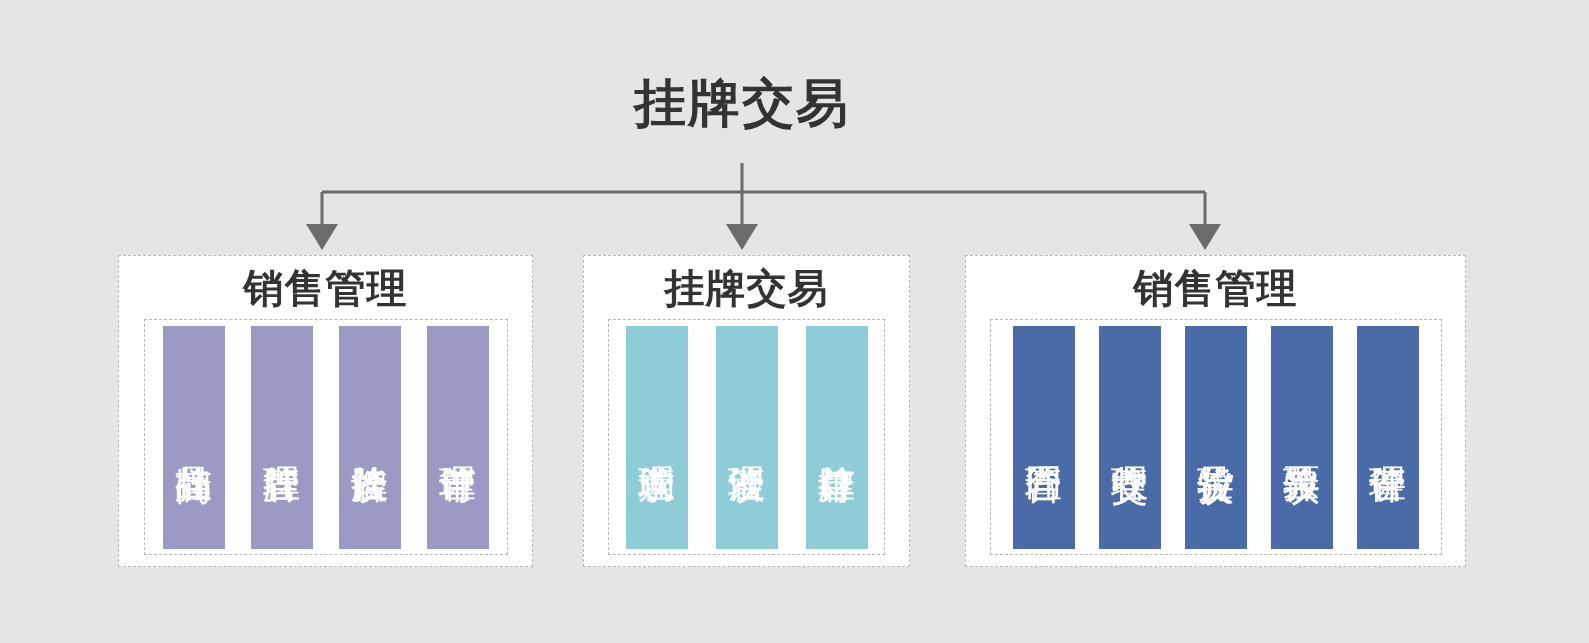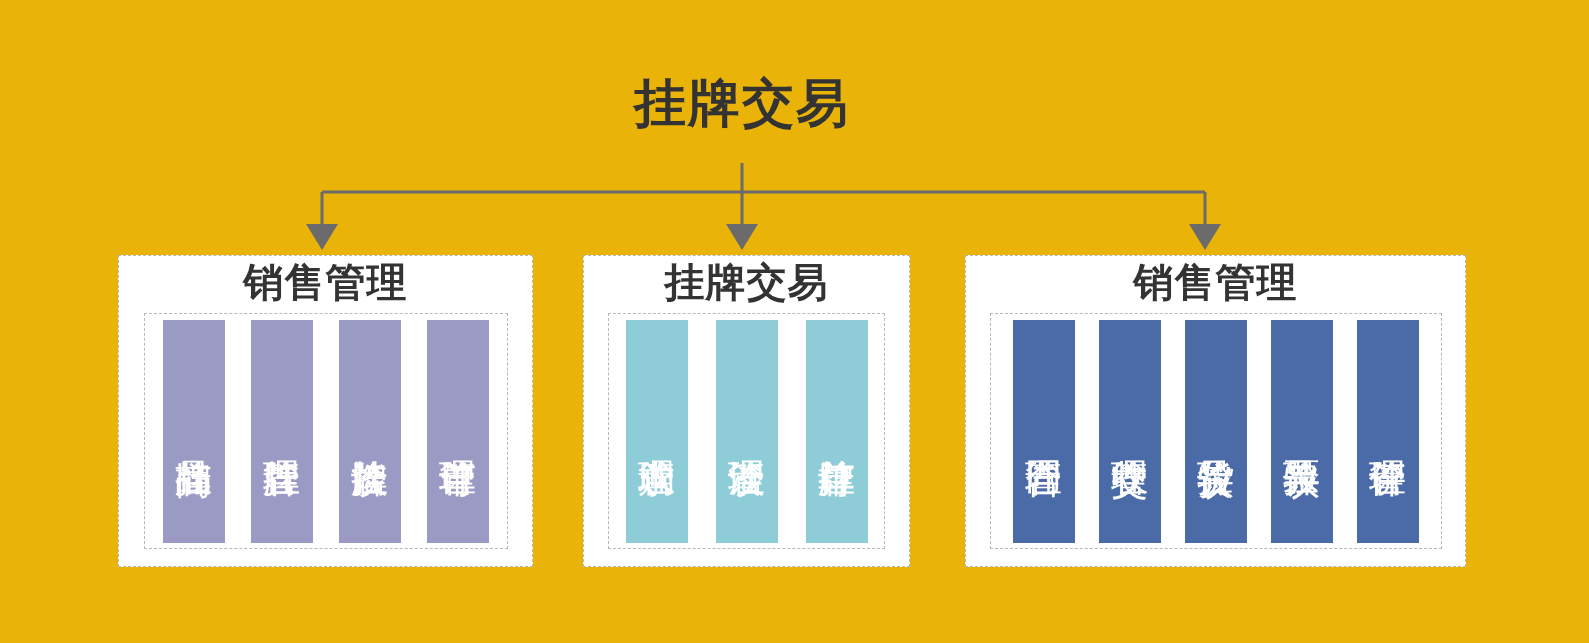"挂牌交易" #canvas { background: #eab308 -> #e5e5e5 }
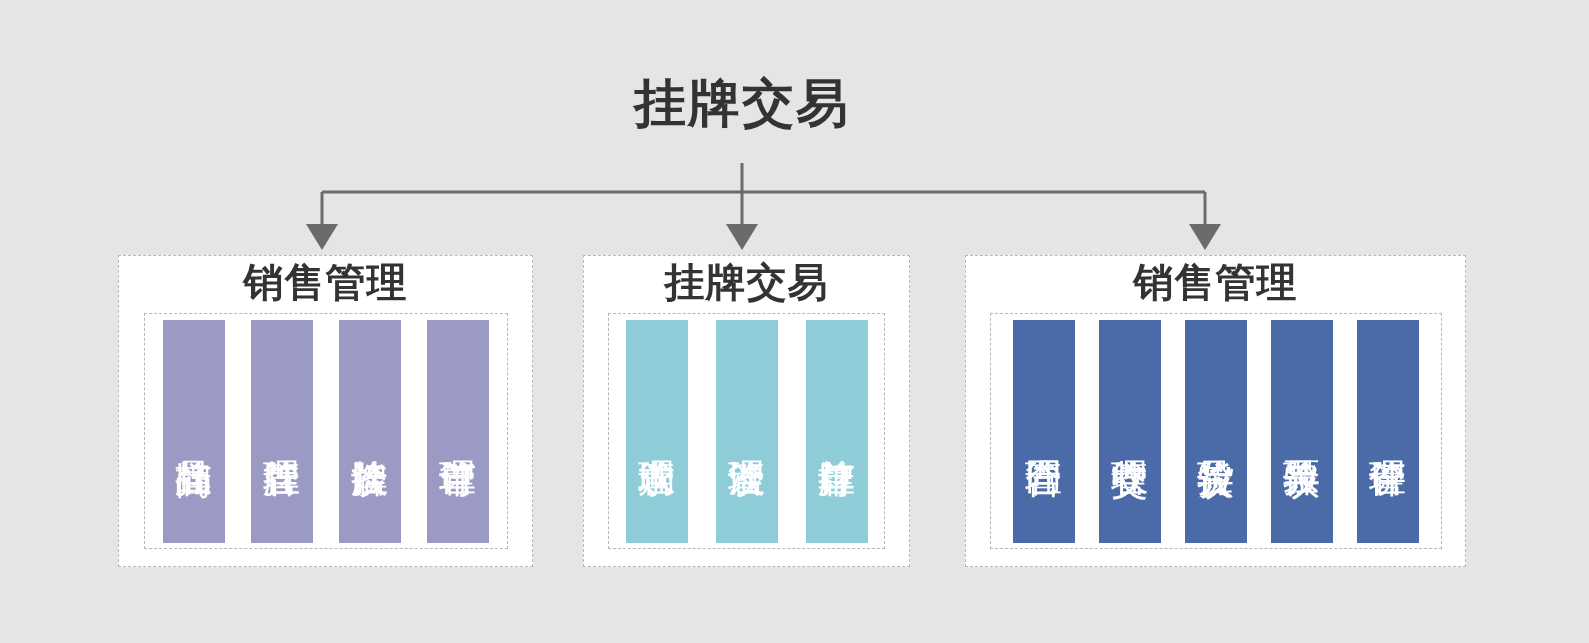"销售管理" .group-title { margin-top: none -> 6px }
